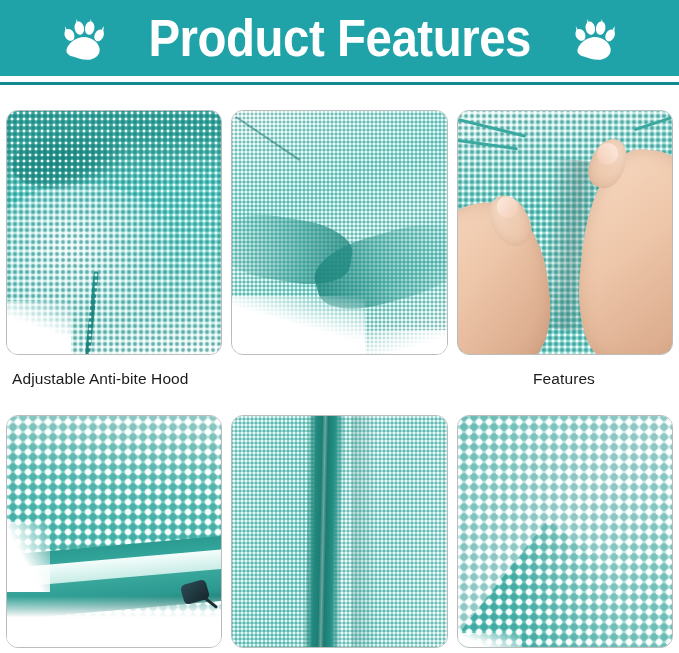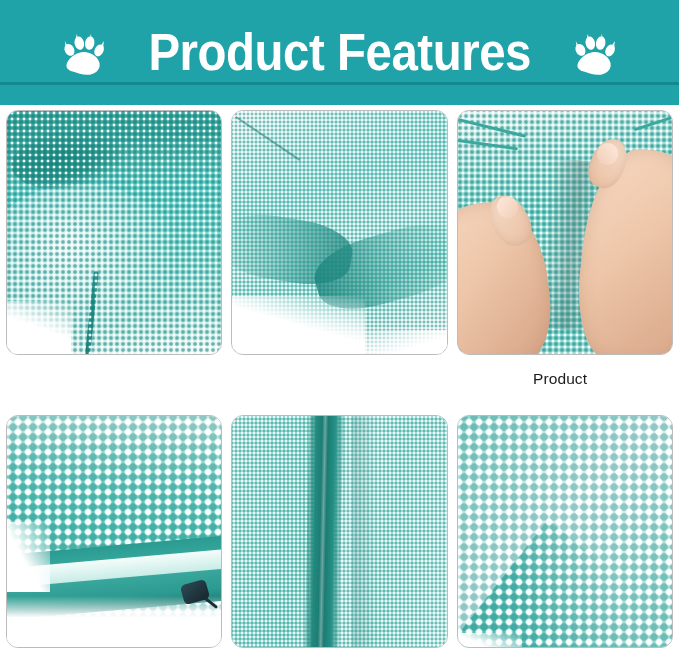"Product Features" .header { height: 105px -> 76px }
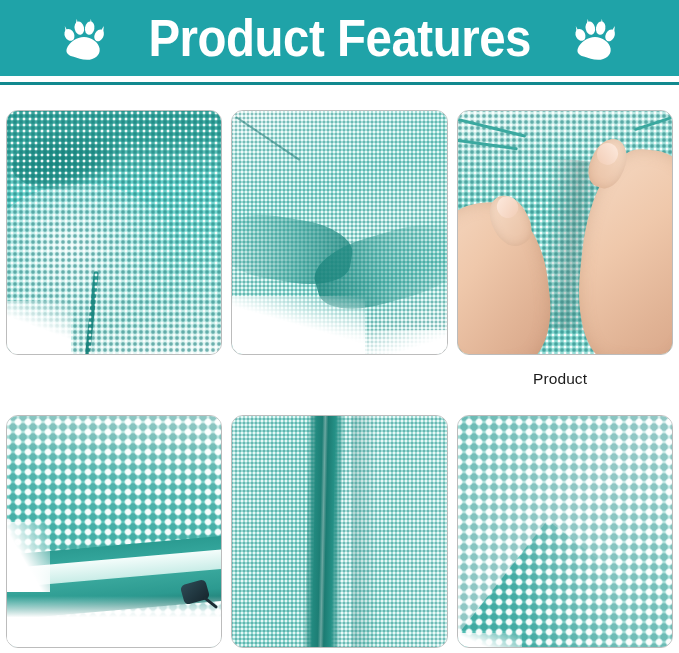"Adjustable Anti-bite Hood" div.caption { html: none -> <div>Adjustable Anti-bite Hood</div> }
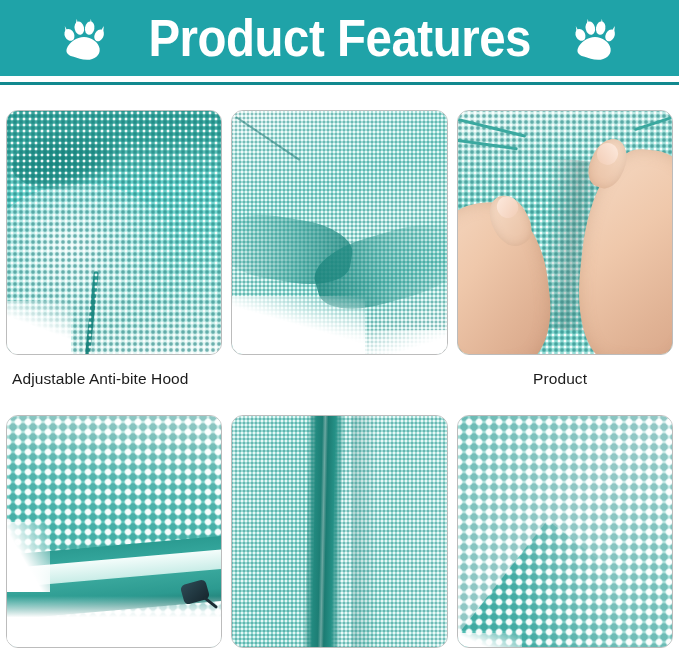"Product" div.caption { text: Product -> Features }
